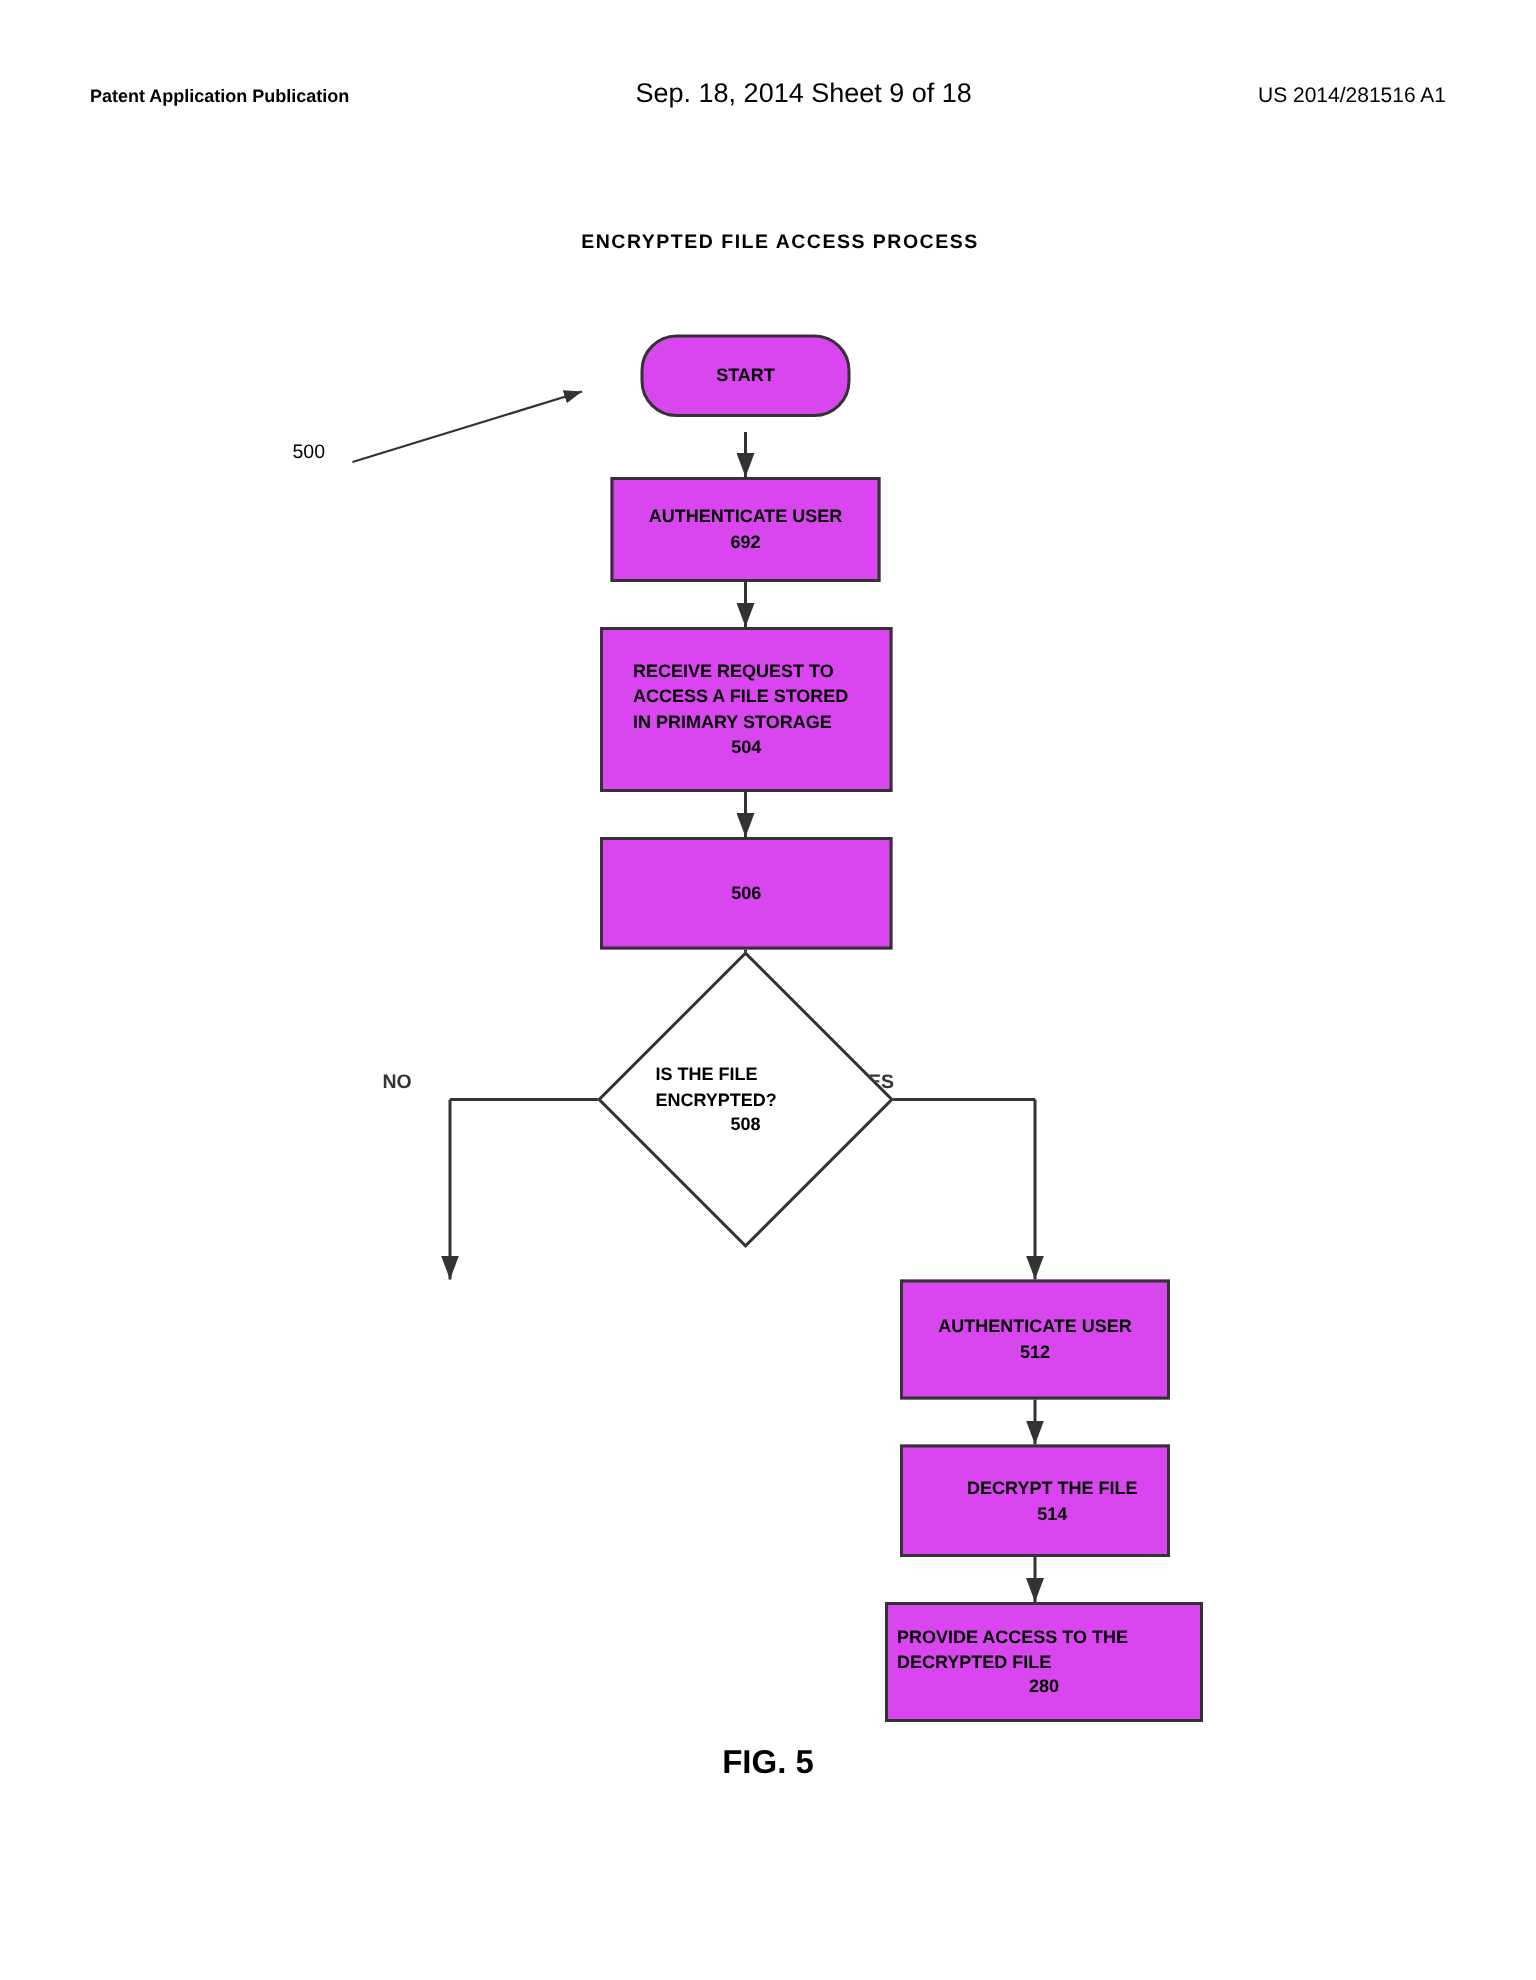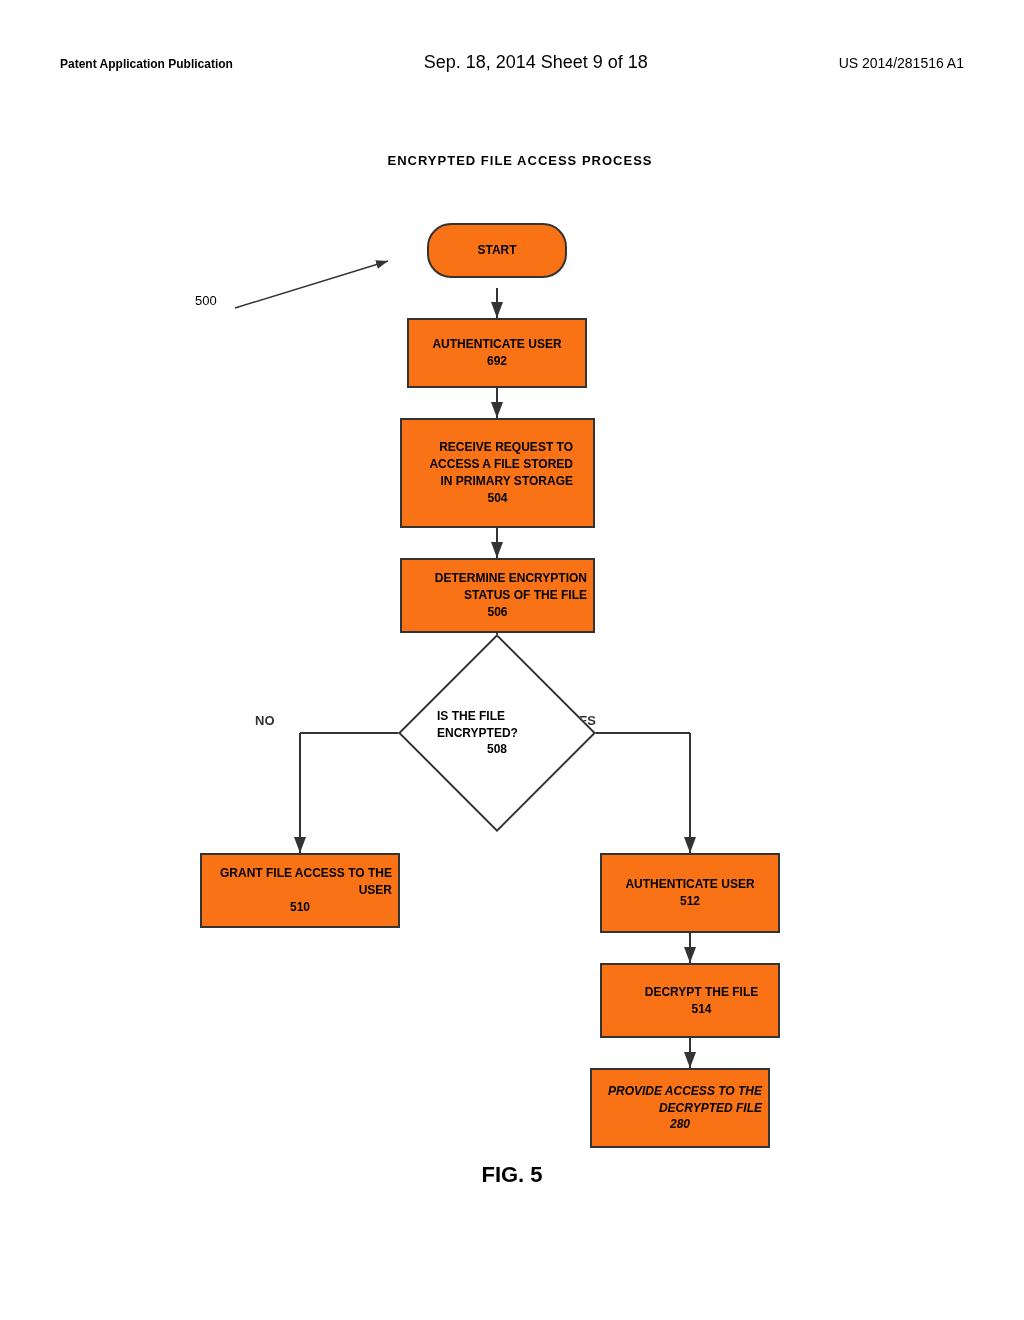"START" .box { background: #f97316 -> #d946ef; text-align: right -> left }
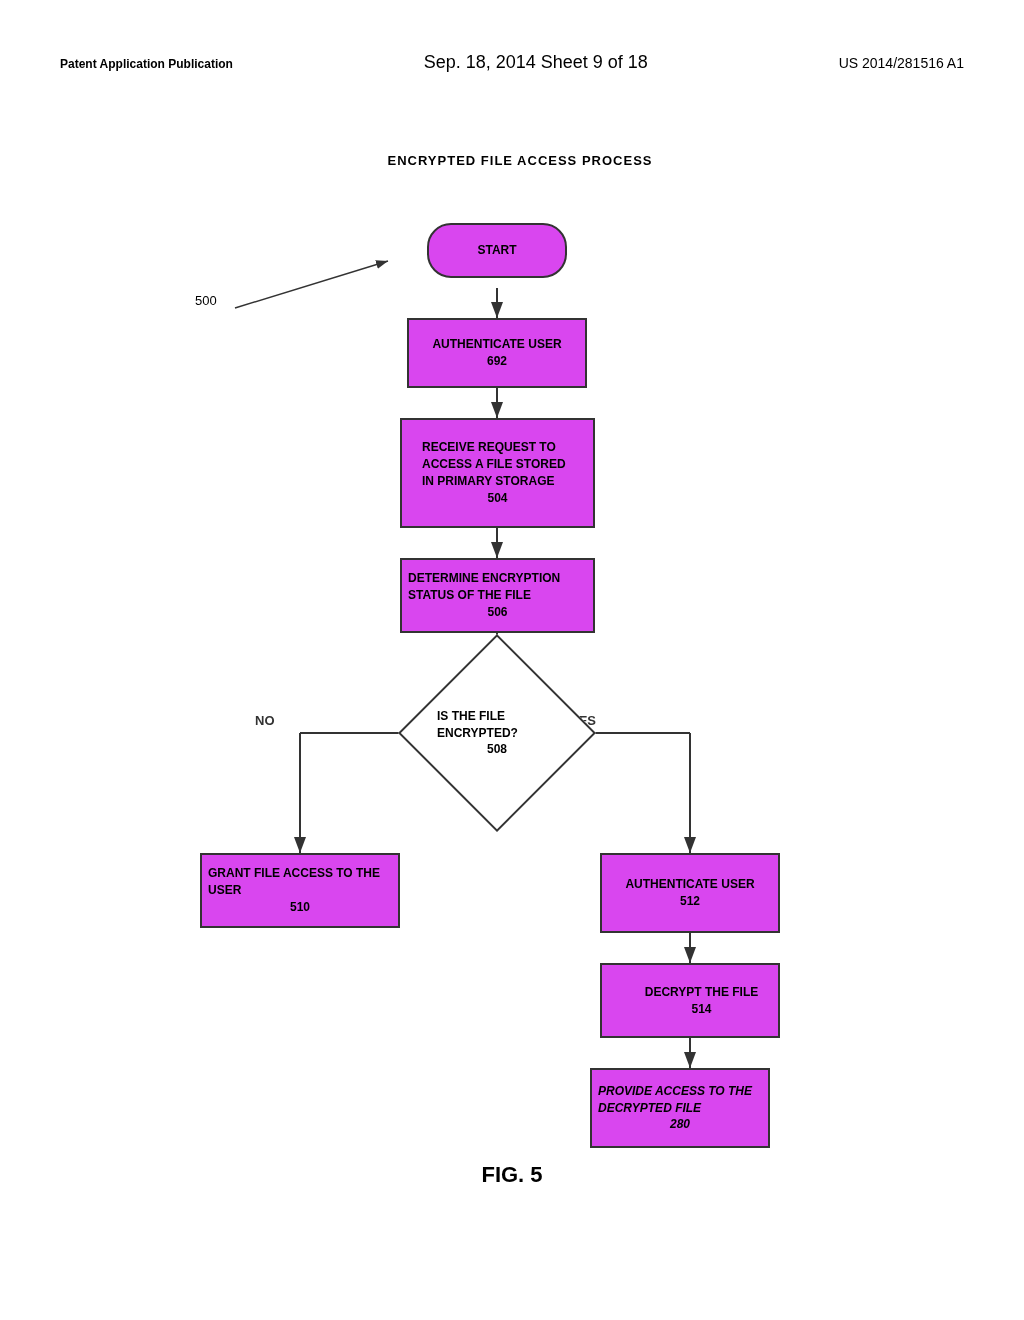"DETERMINE ENCRYPTION STATUS OF THE" span { html: <span>DETERMINE ENCRYPTION STATUS OF THE FILE</span> -> none }
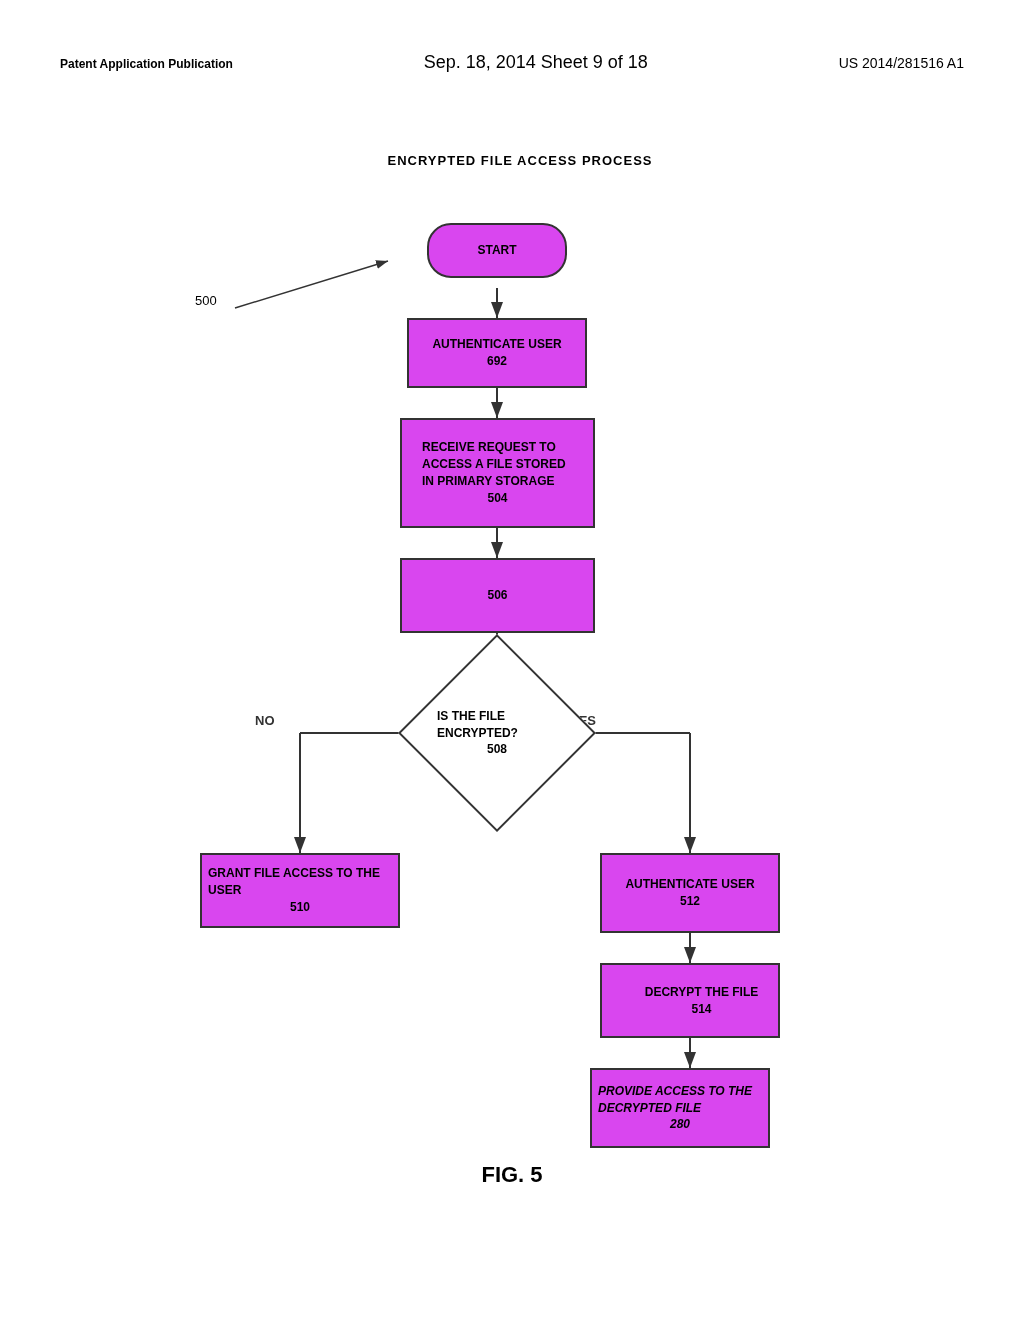"GRANT FILE ACCESS TO THE" div.box { html: <div> <span>GRANT FILE ACCESS TO THE USER</span> <span>510</span> </div> -> none }
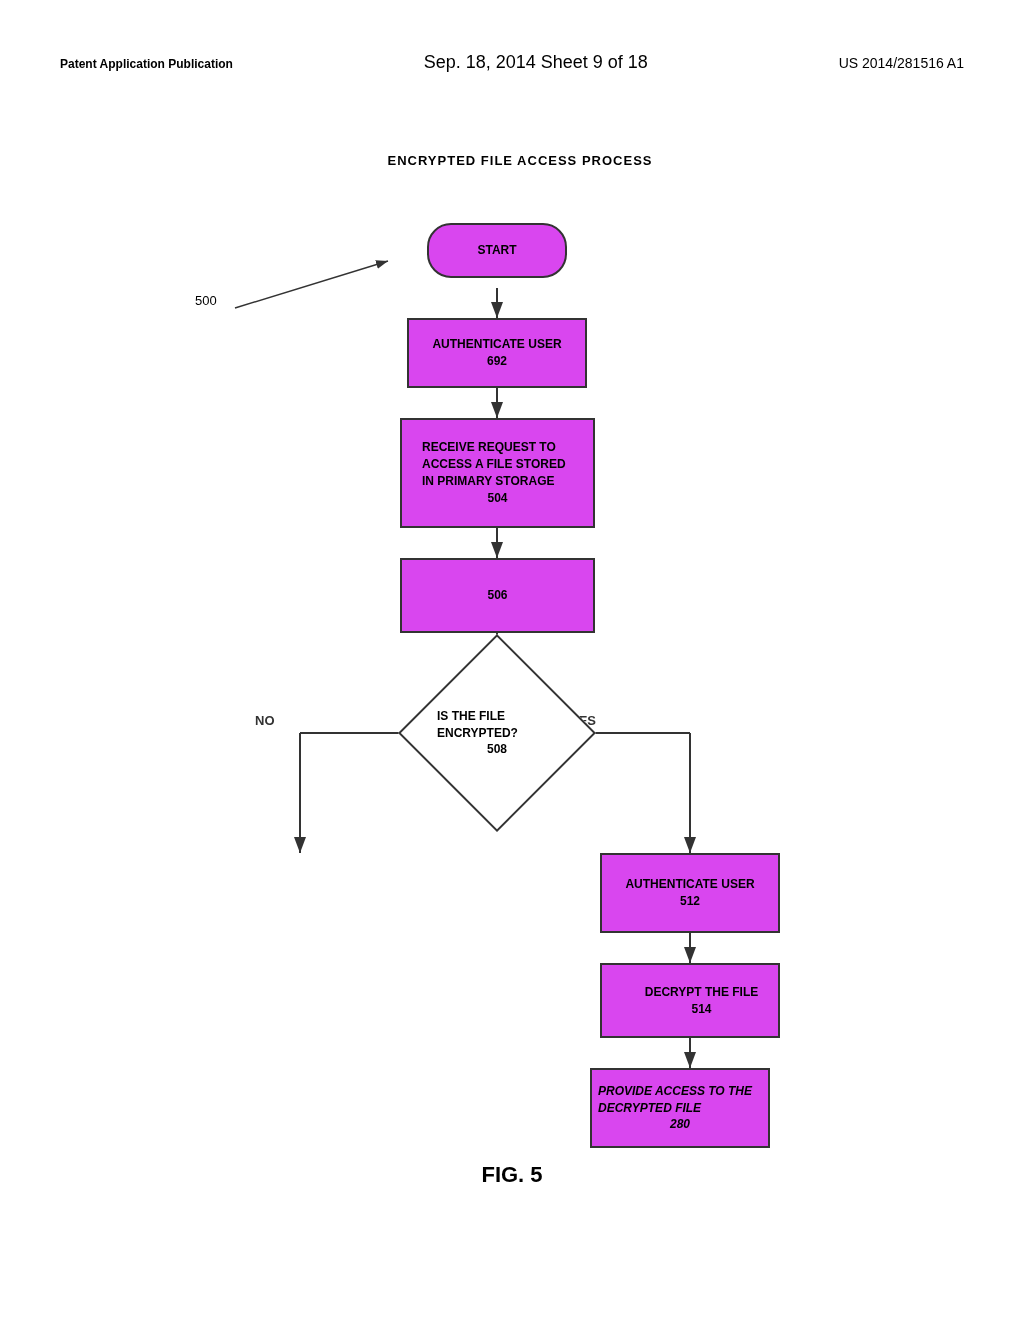"PROVIDE ACCESS TO THE DECRYPTED" div.box { font-style: italic -> none; width: 180px -> 212px }
